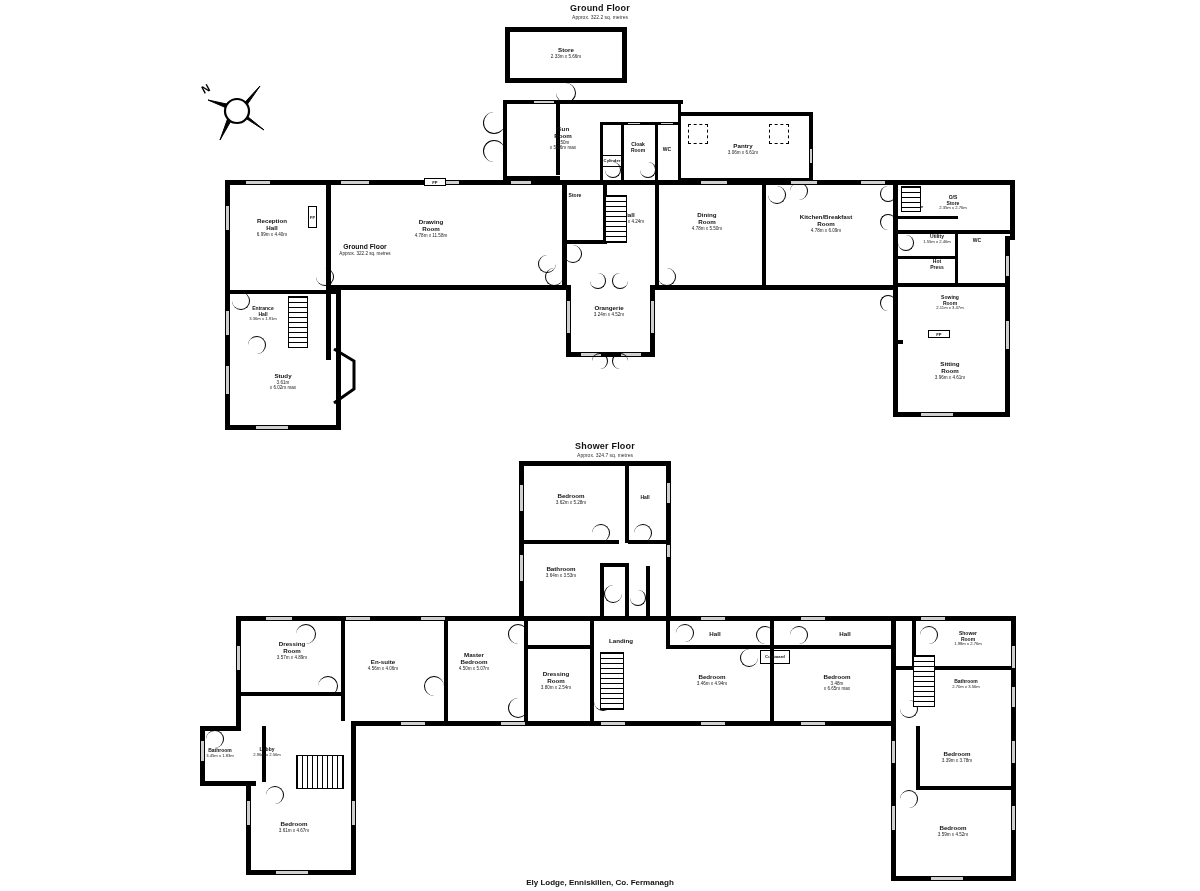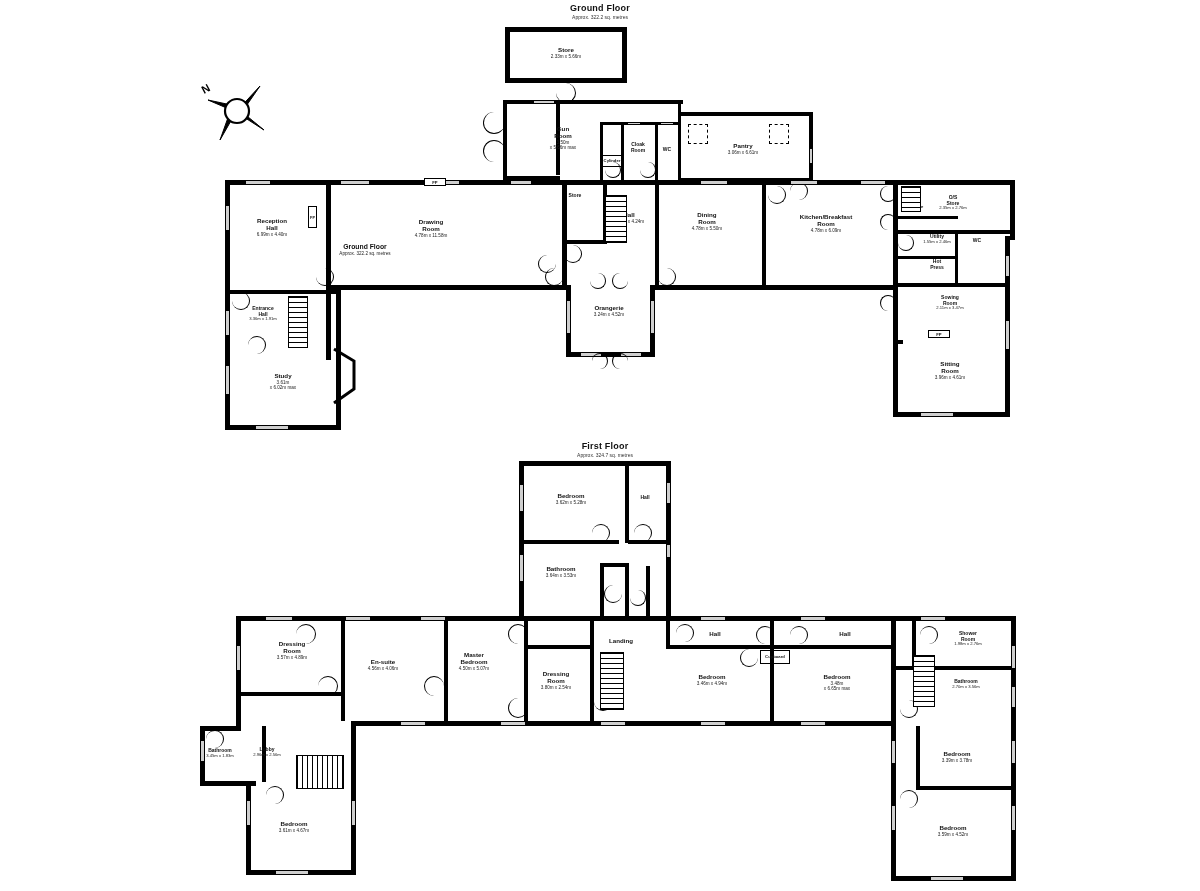"First Floor" div.floor-title { text: First -> Shower }
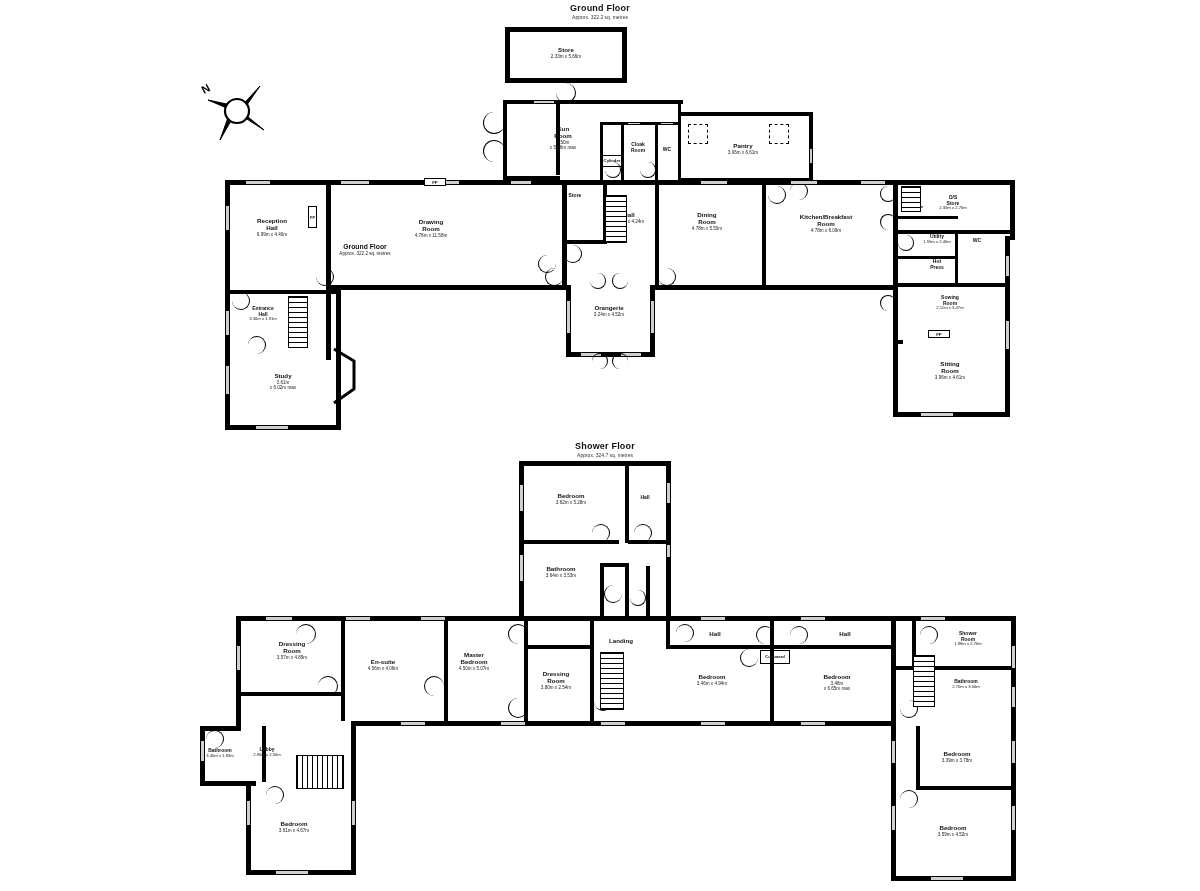"Ely Lodge, Enniskillen, Co. Fermanagh" div.footer { html: none -> <div>Ely Lodge, Enniskillen, Co. Fermanagh</div> }
